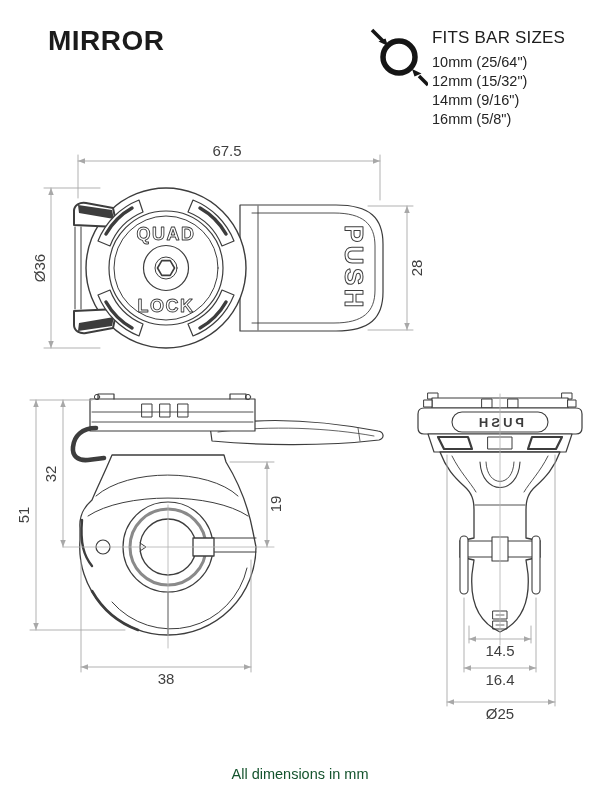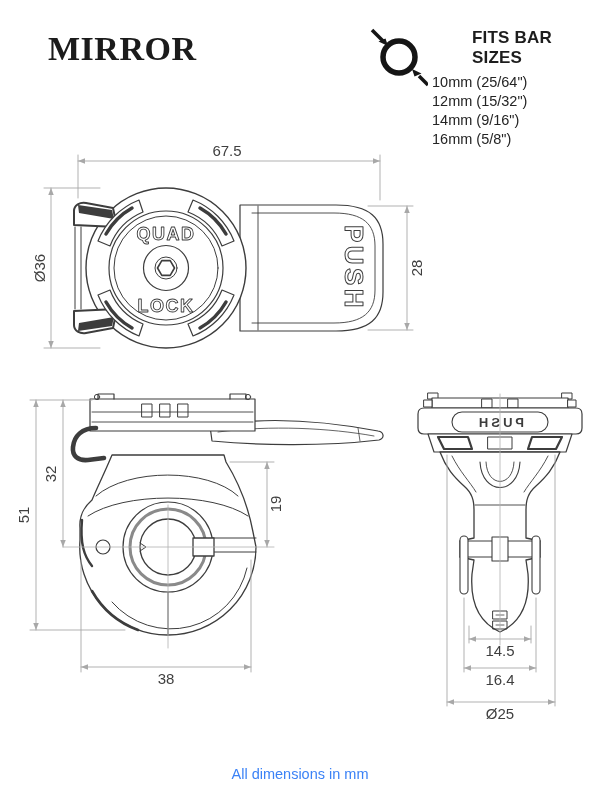"MIRROR" .title { font-family: Liberation Serif, serif -> none; font-size: 34px -> 28px; top: 34px -> 26px }
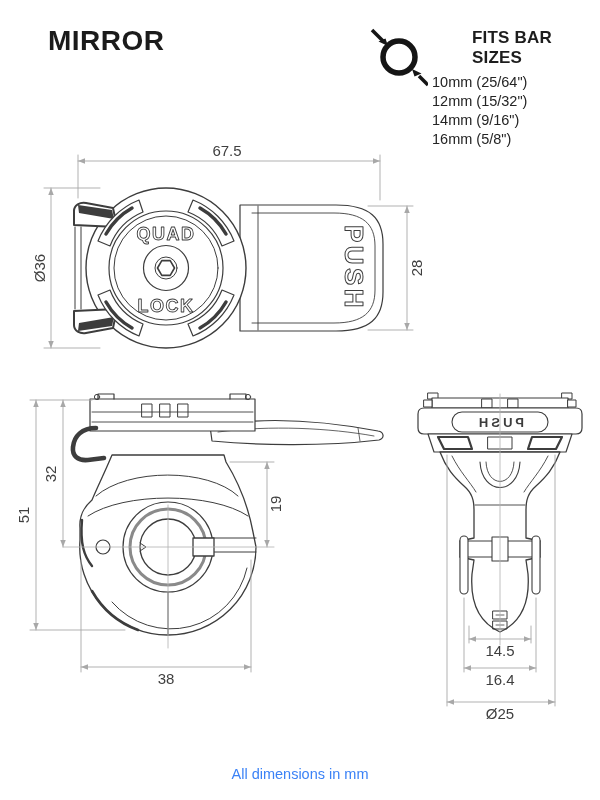"FITS BAR SIZES" .fits-heading { font-weight: 700 -> 400; margin-left: 40px -> none }
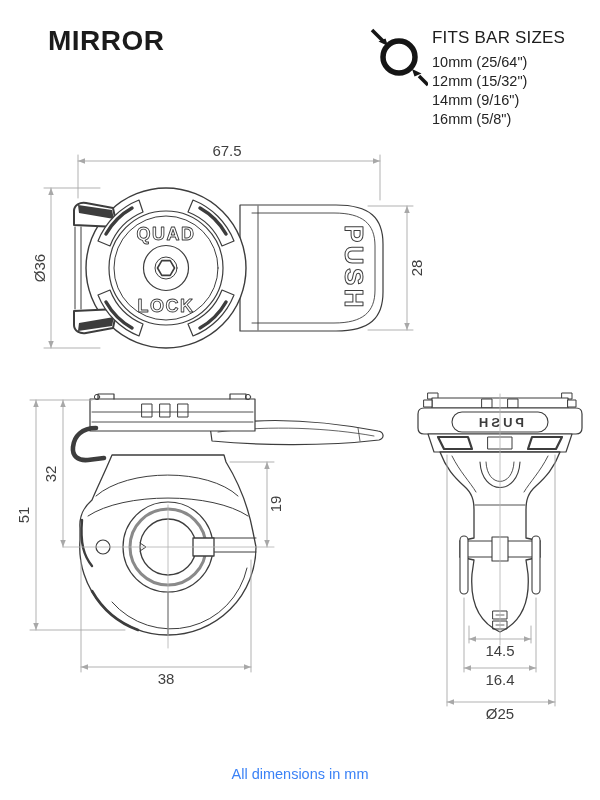"All dimensions in mm" .footer { color: #3b82f6 -> #14532d }
